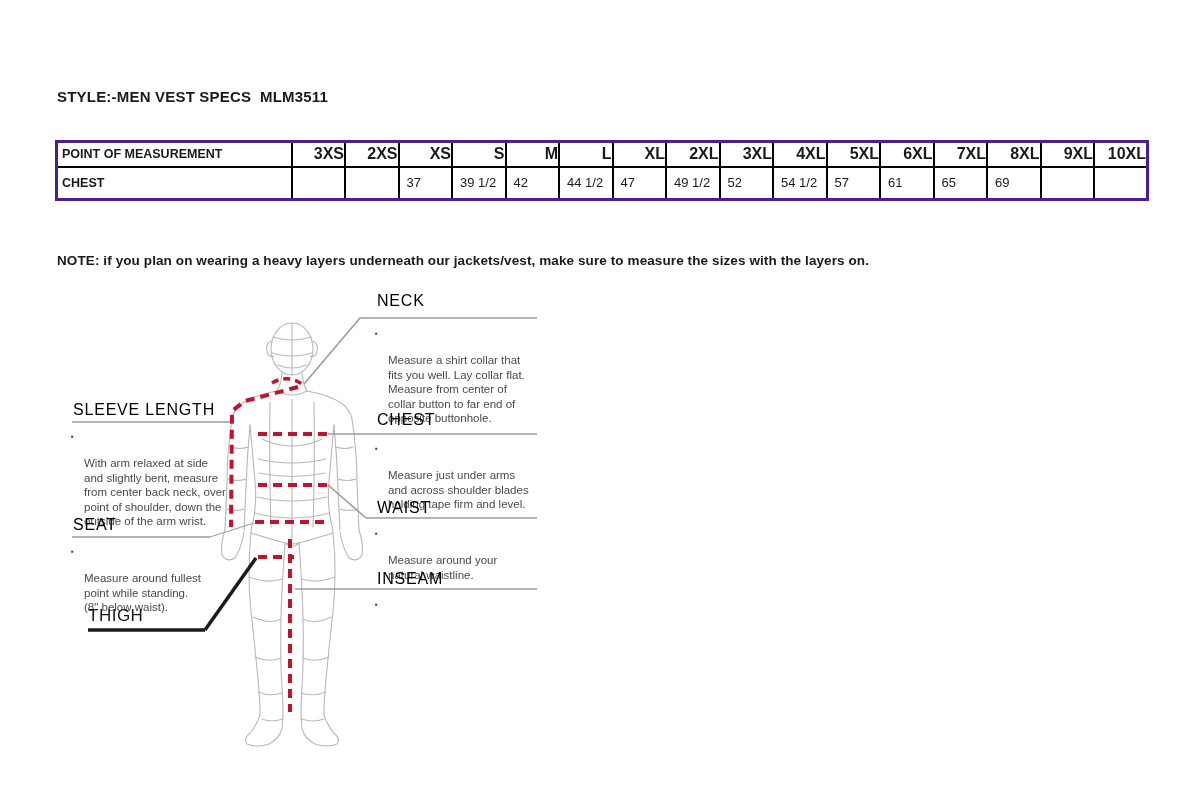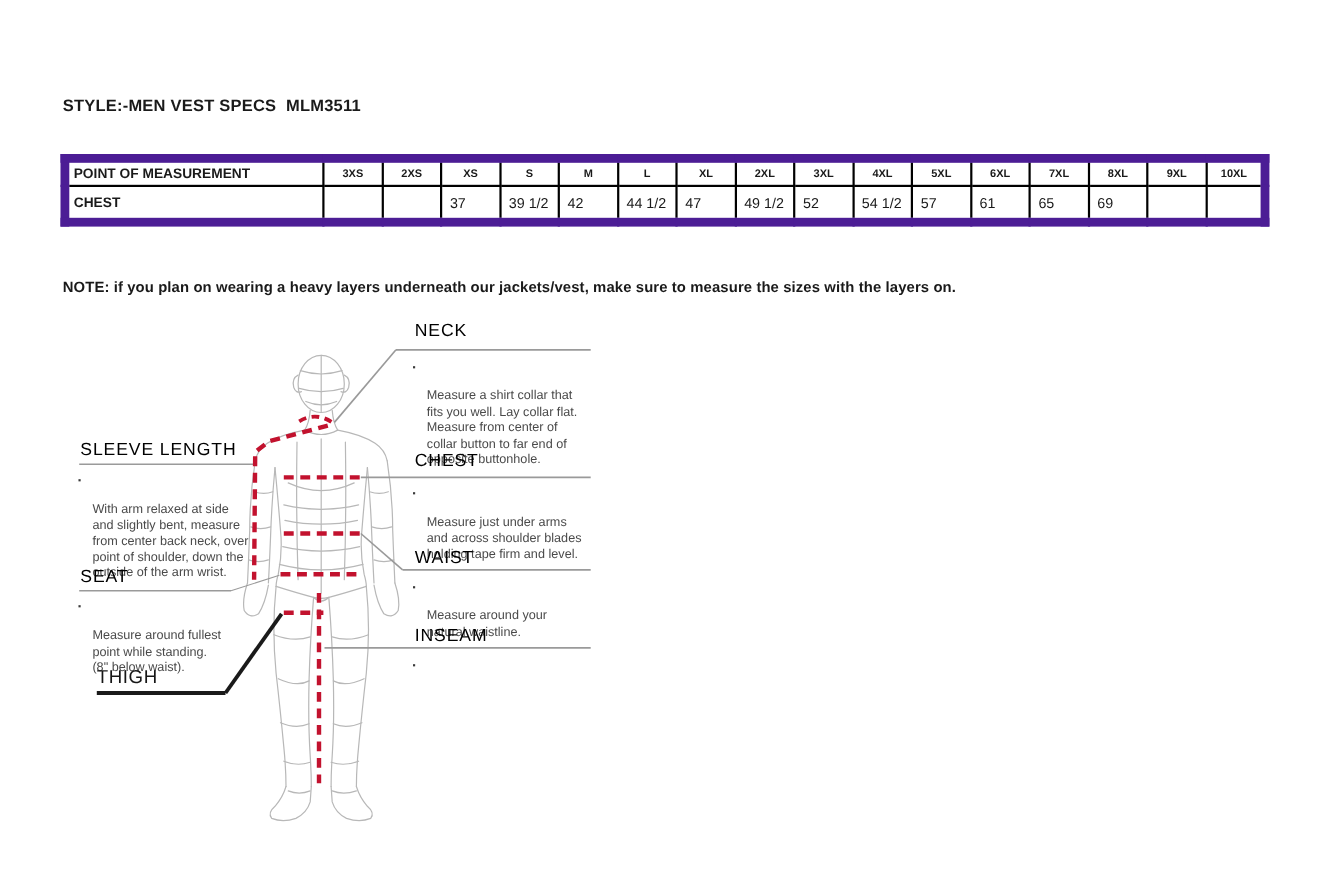"POINT OF MEASUREMENT" .spec-table { border: 8px solid #4c1d95 -> 3px solid #4c1d95 }
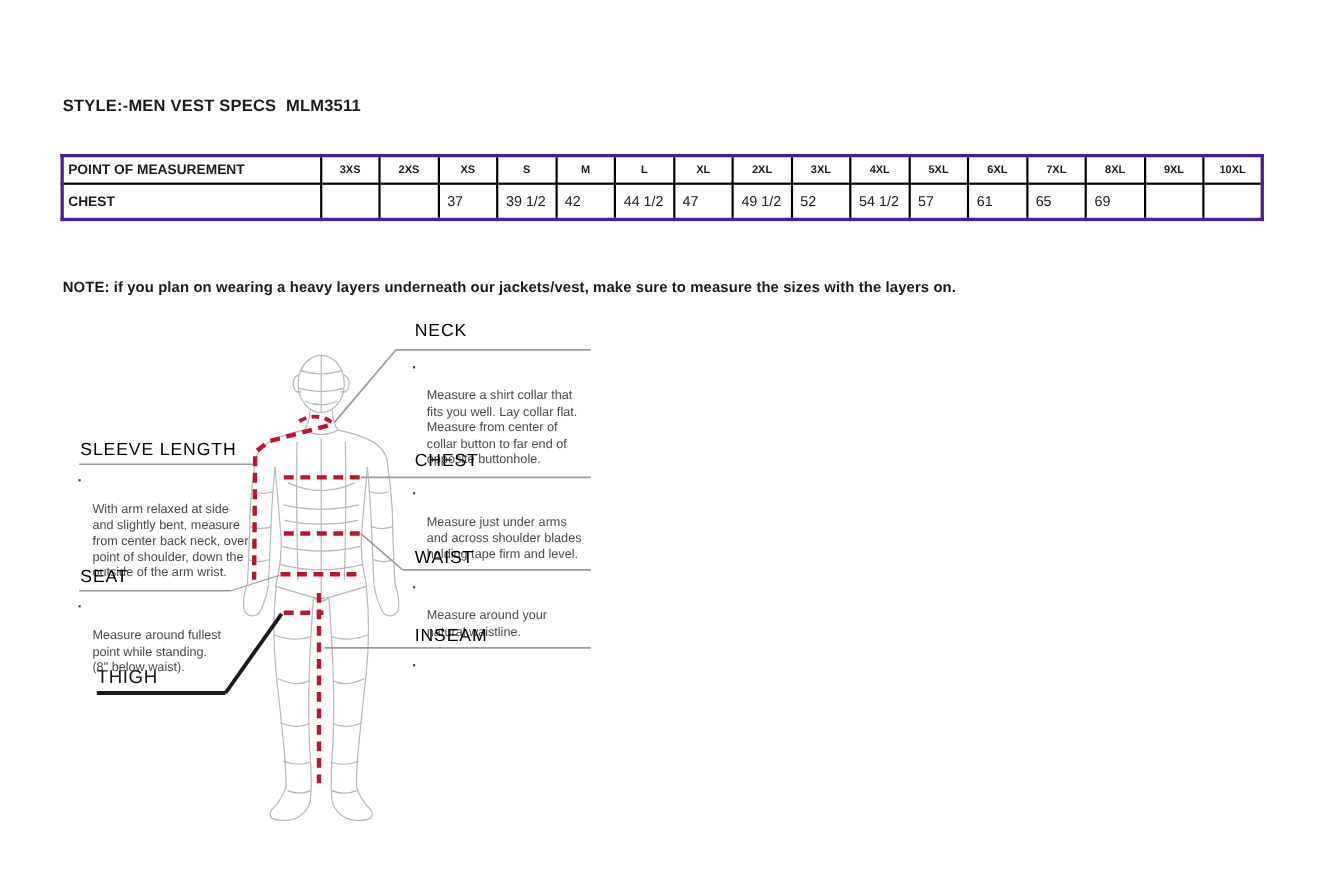"3XS" .spec-table thead th { font-size: 10px -> 16px; text-align: center -> right }
